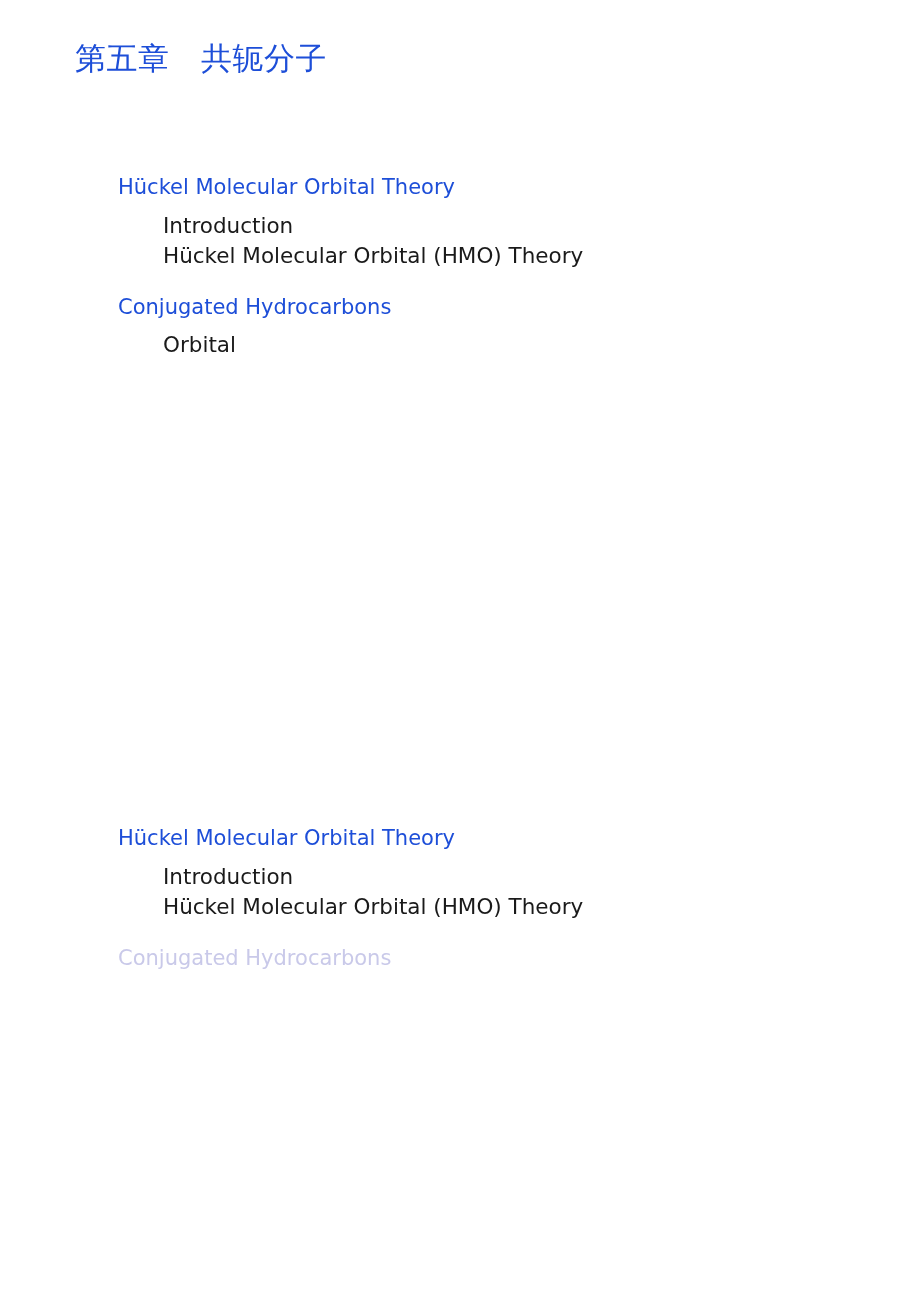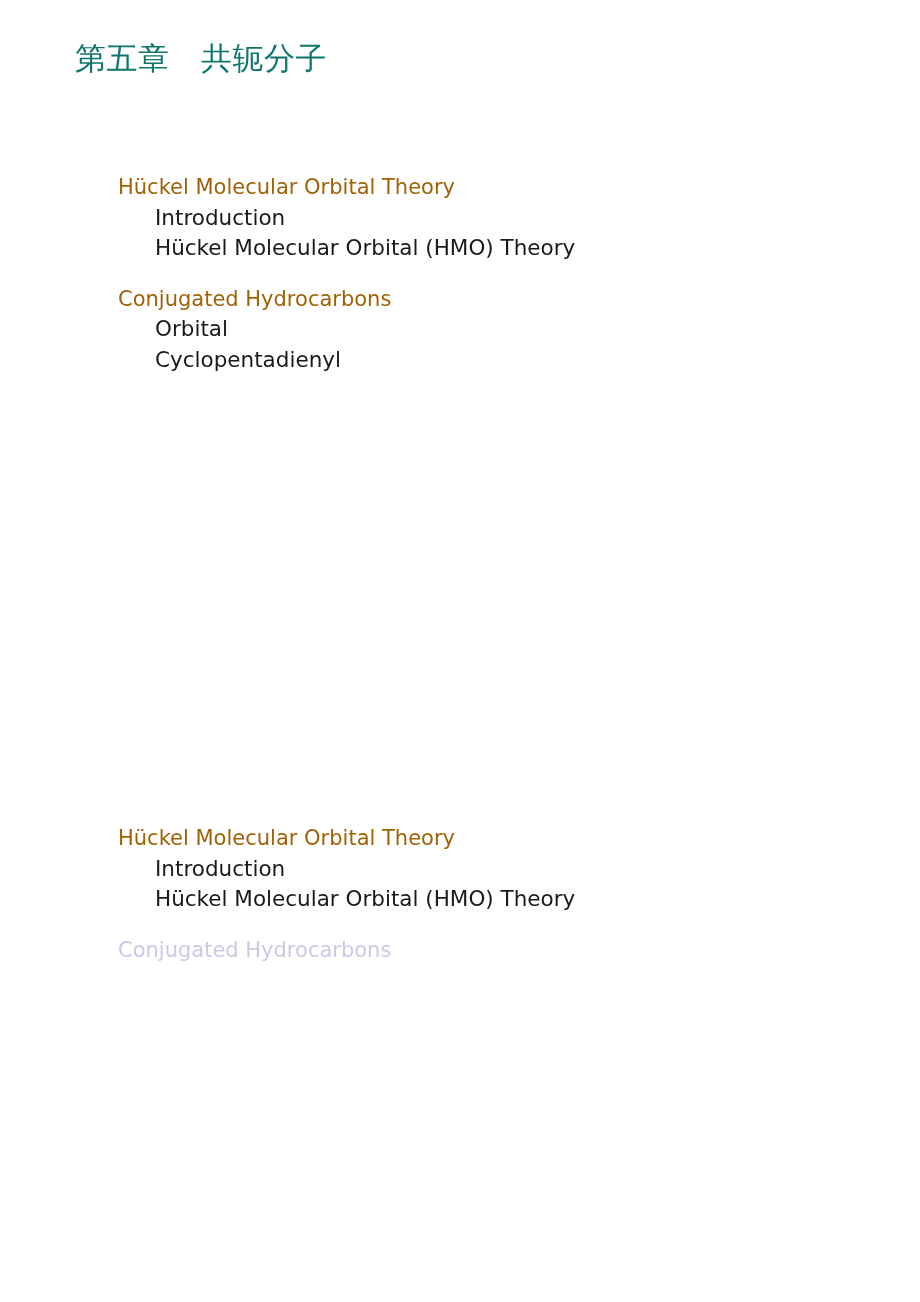"第五章 共轭分子" .chapter-title { color: #0f766e -> #1d4ed8 }
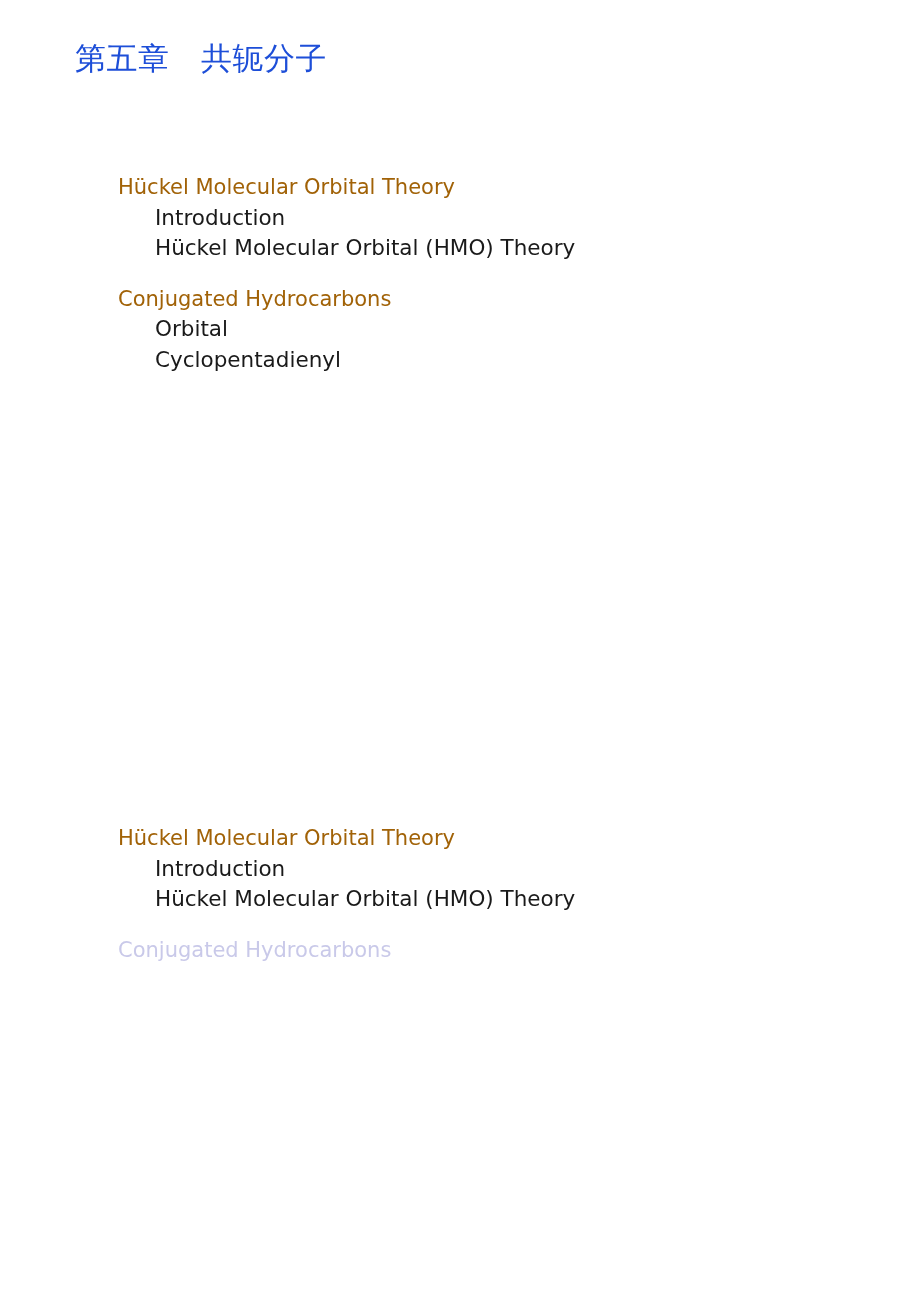"Hückel Molecular Orbital Theory" .section-title { color: #a16207 -> #1d4ed8 }
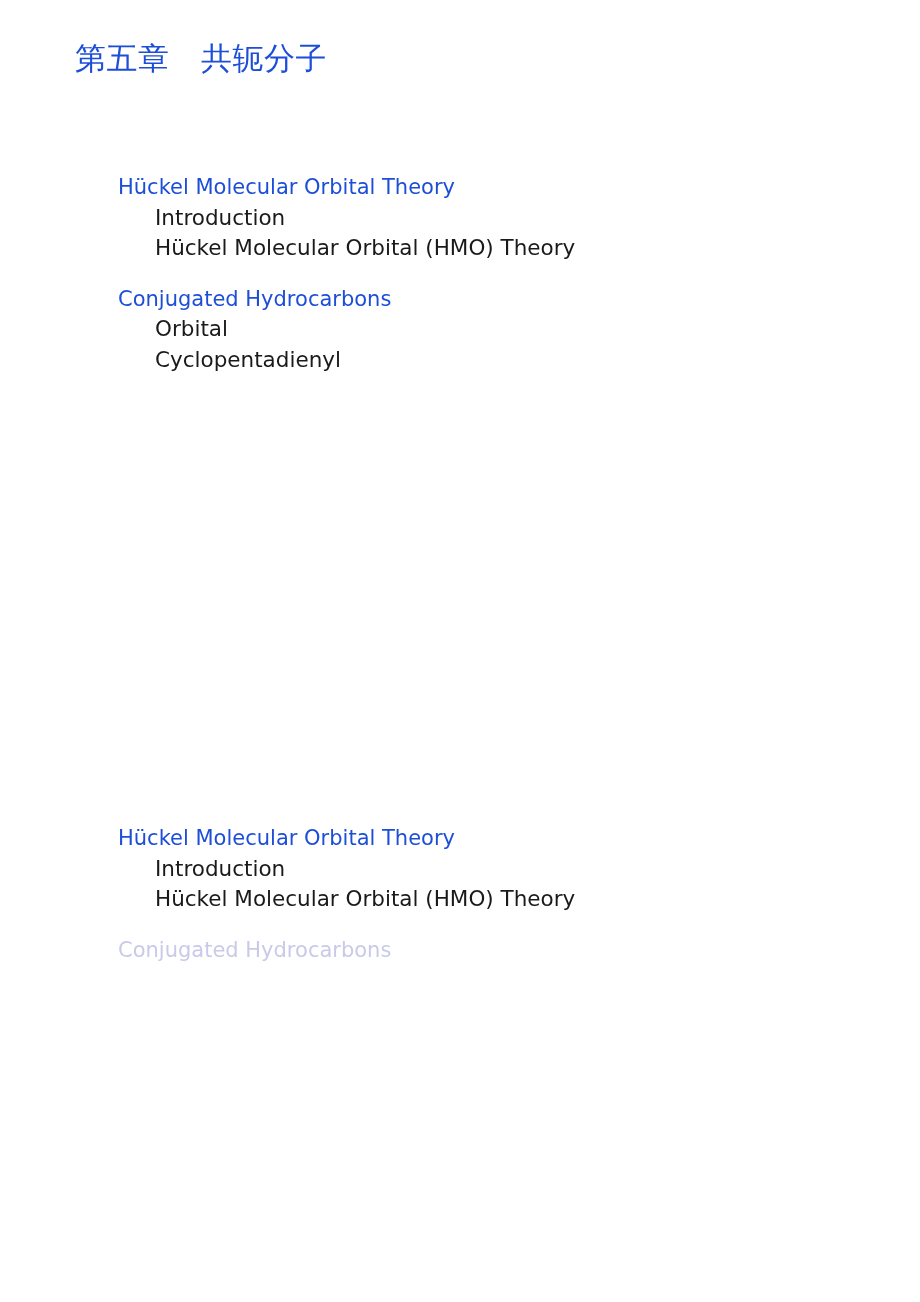"Introduction" .subsection-list { margin: 0 -> 8px }
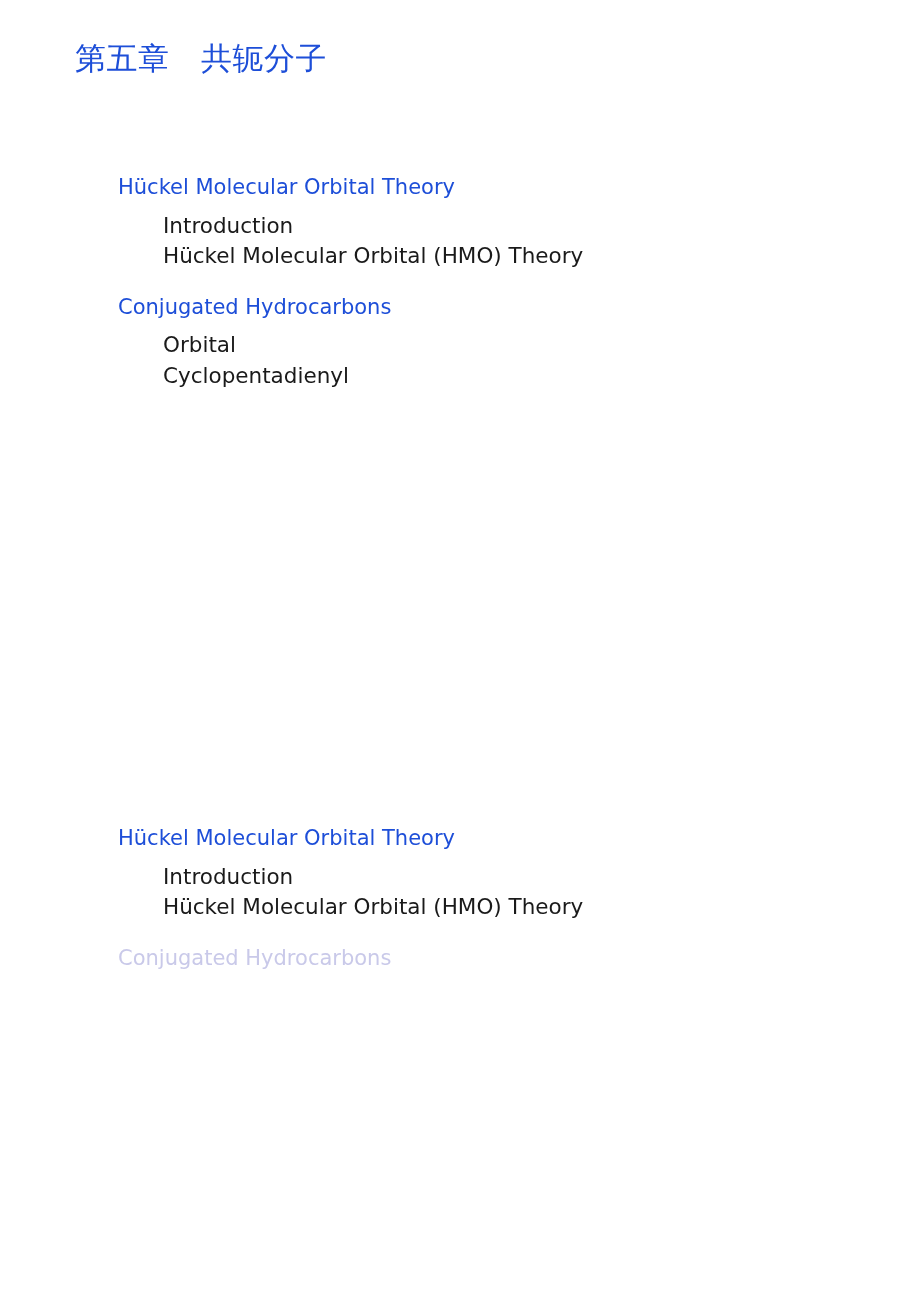"Cyclopentadienyl" li.subsection-item { html: <li>Cyclopentadienyl</li> -> none }
